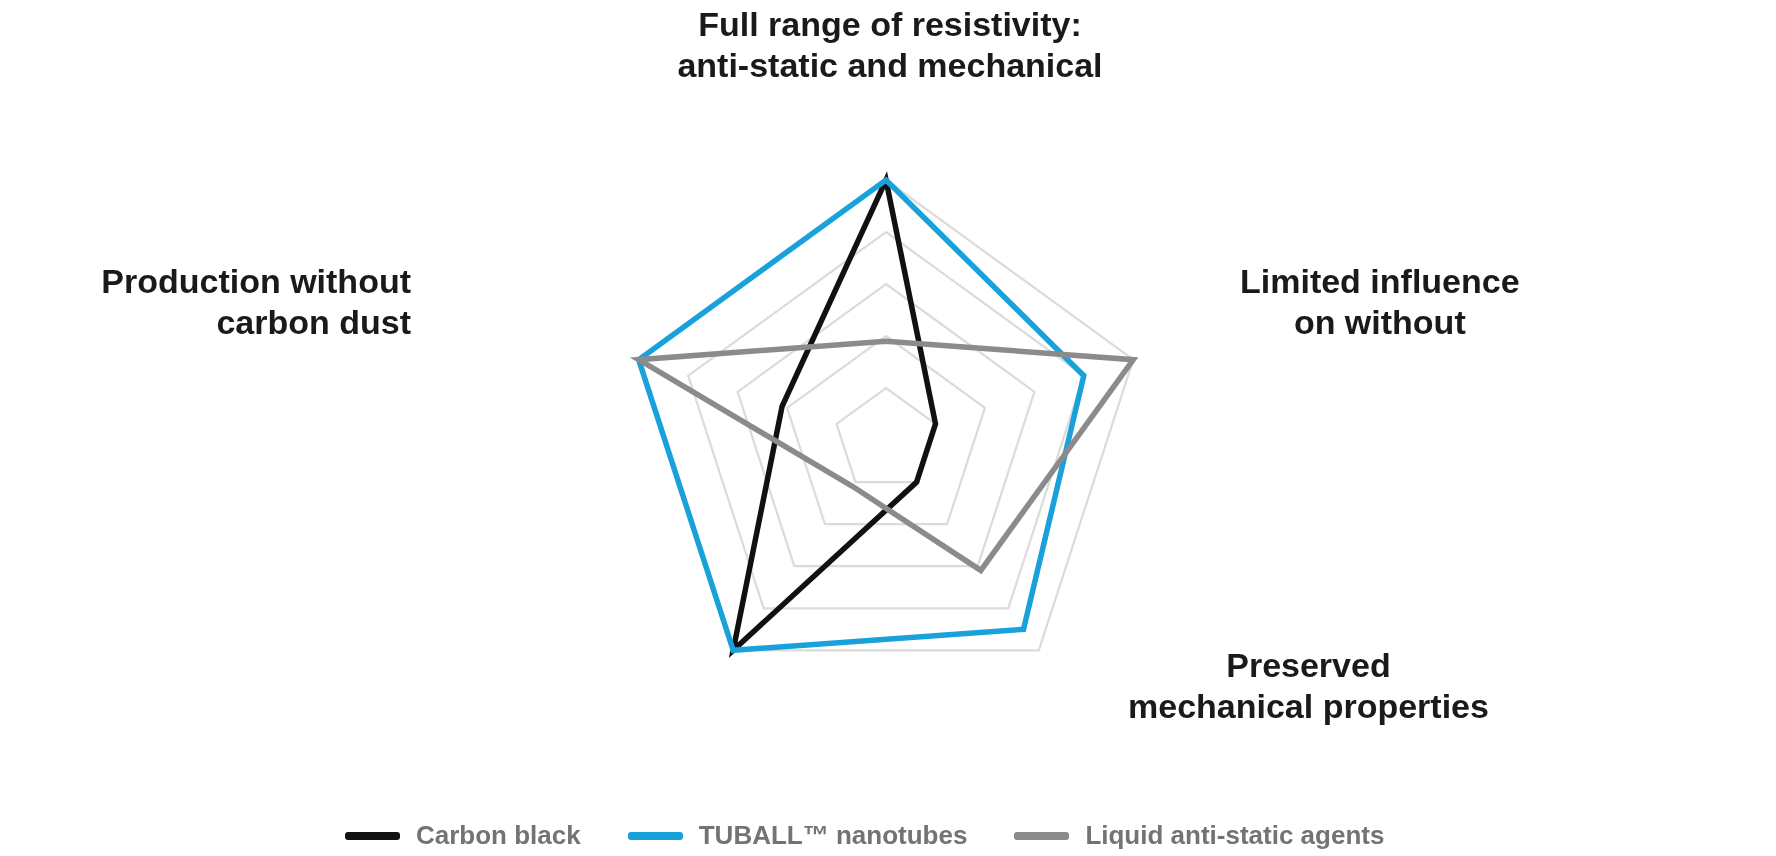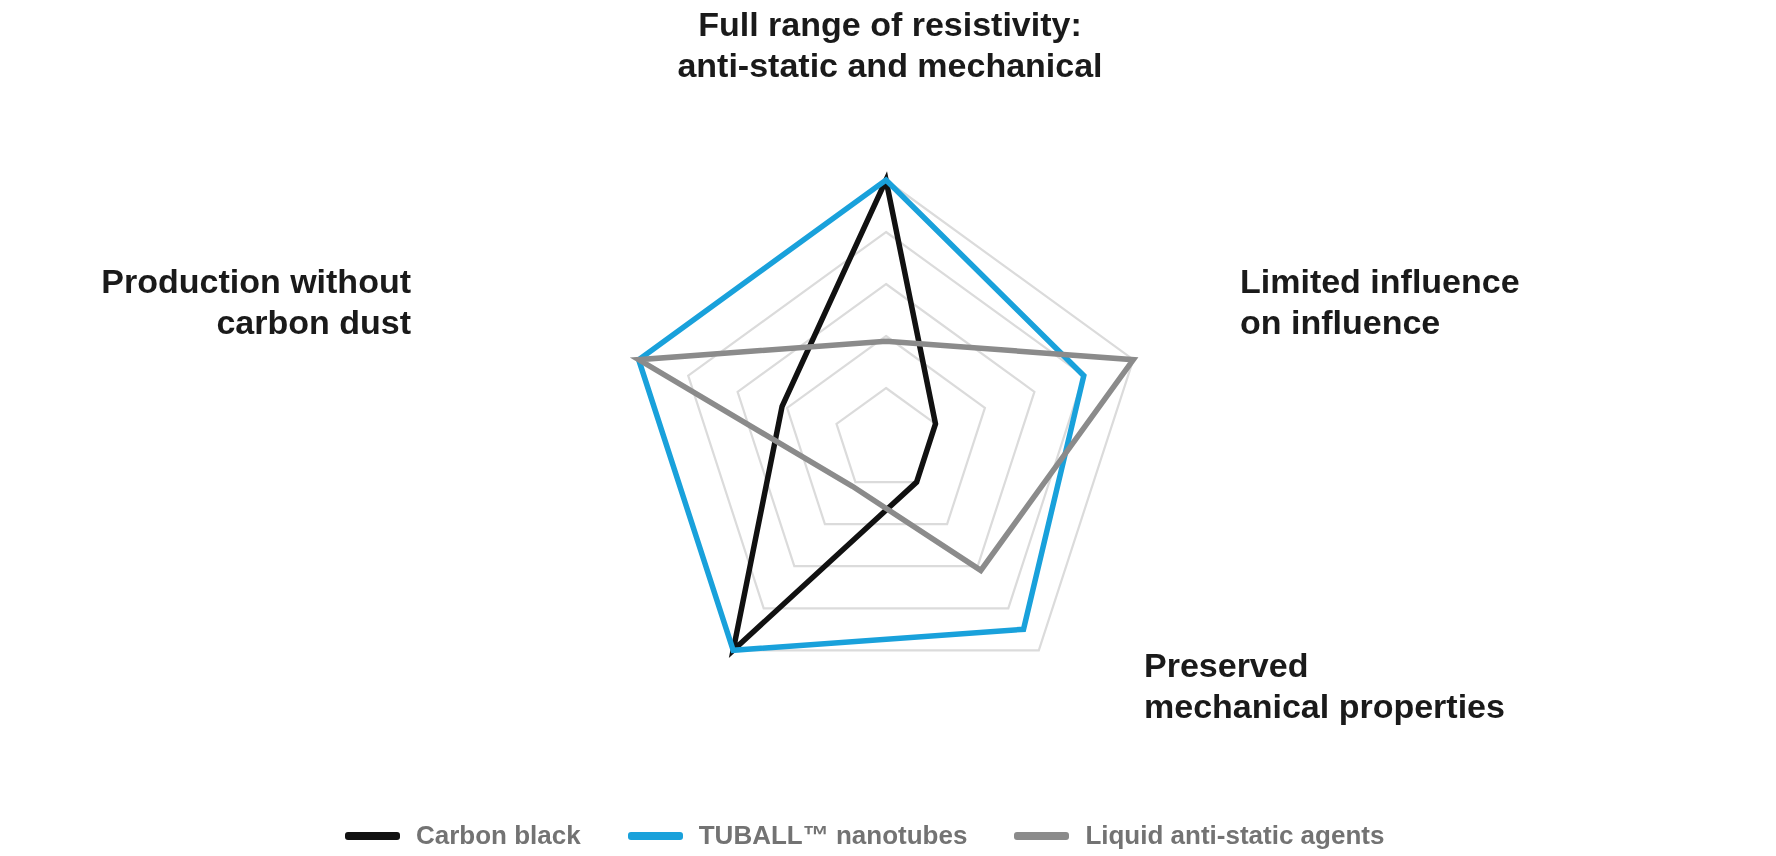"Limited influence" .axis-label.align-left { text-align: left -> center }
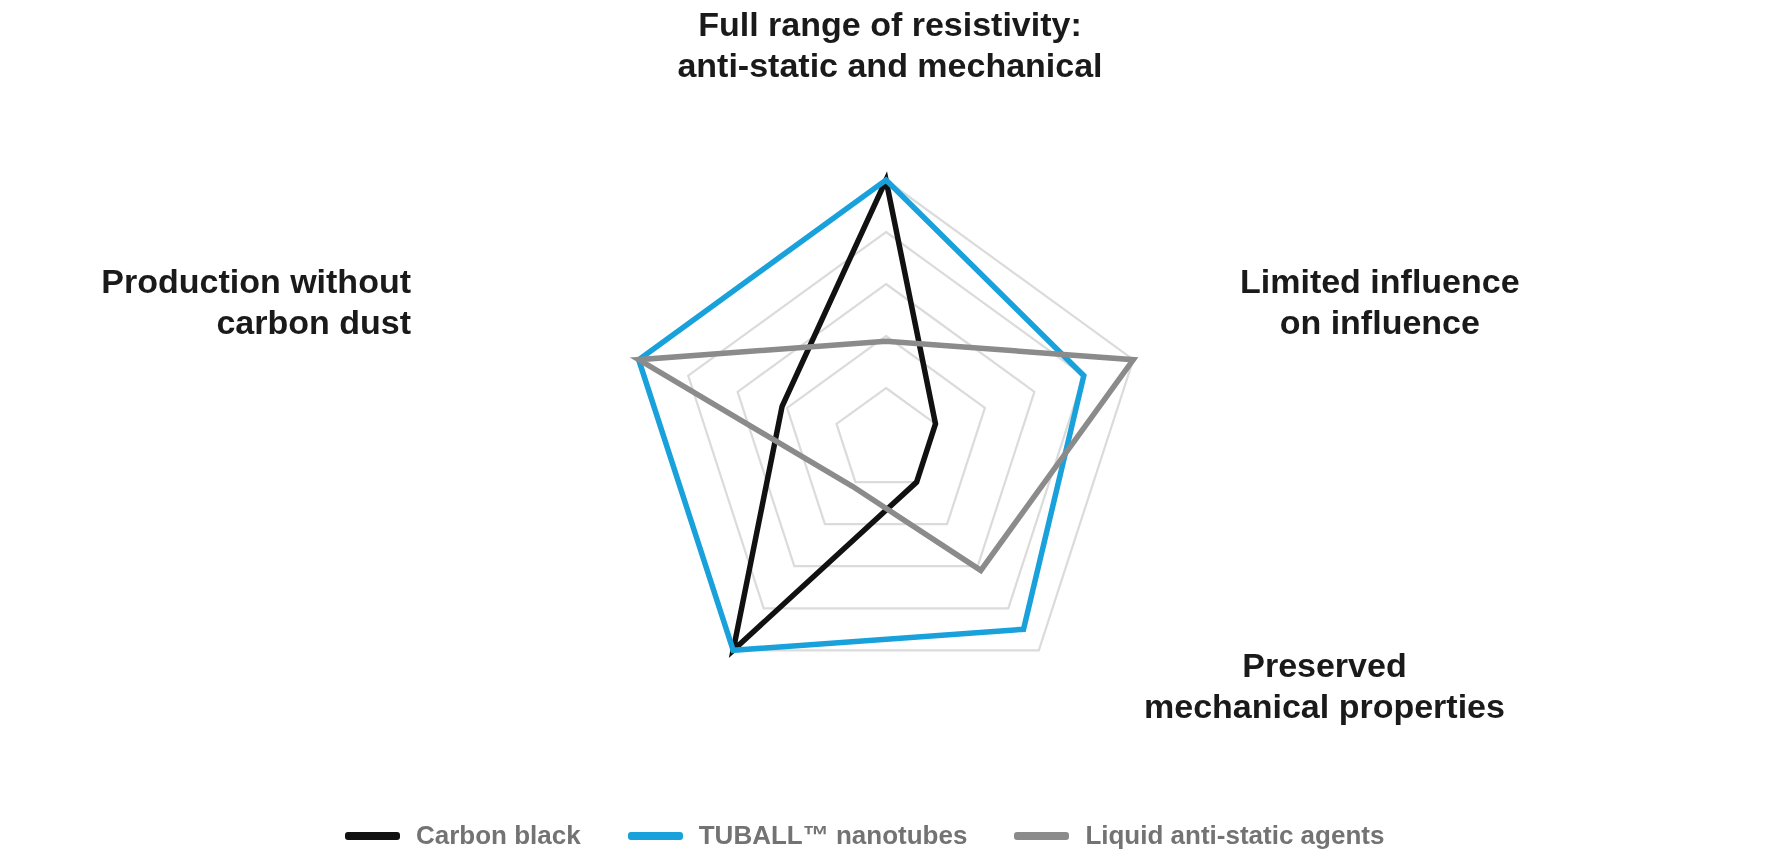"on influence" div { text: influence -> without }
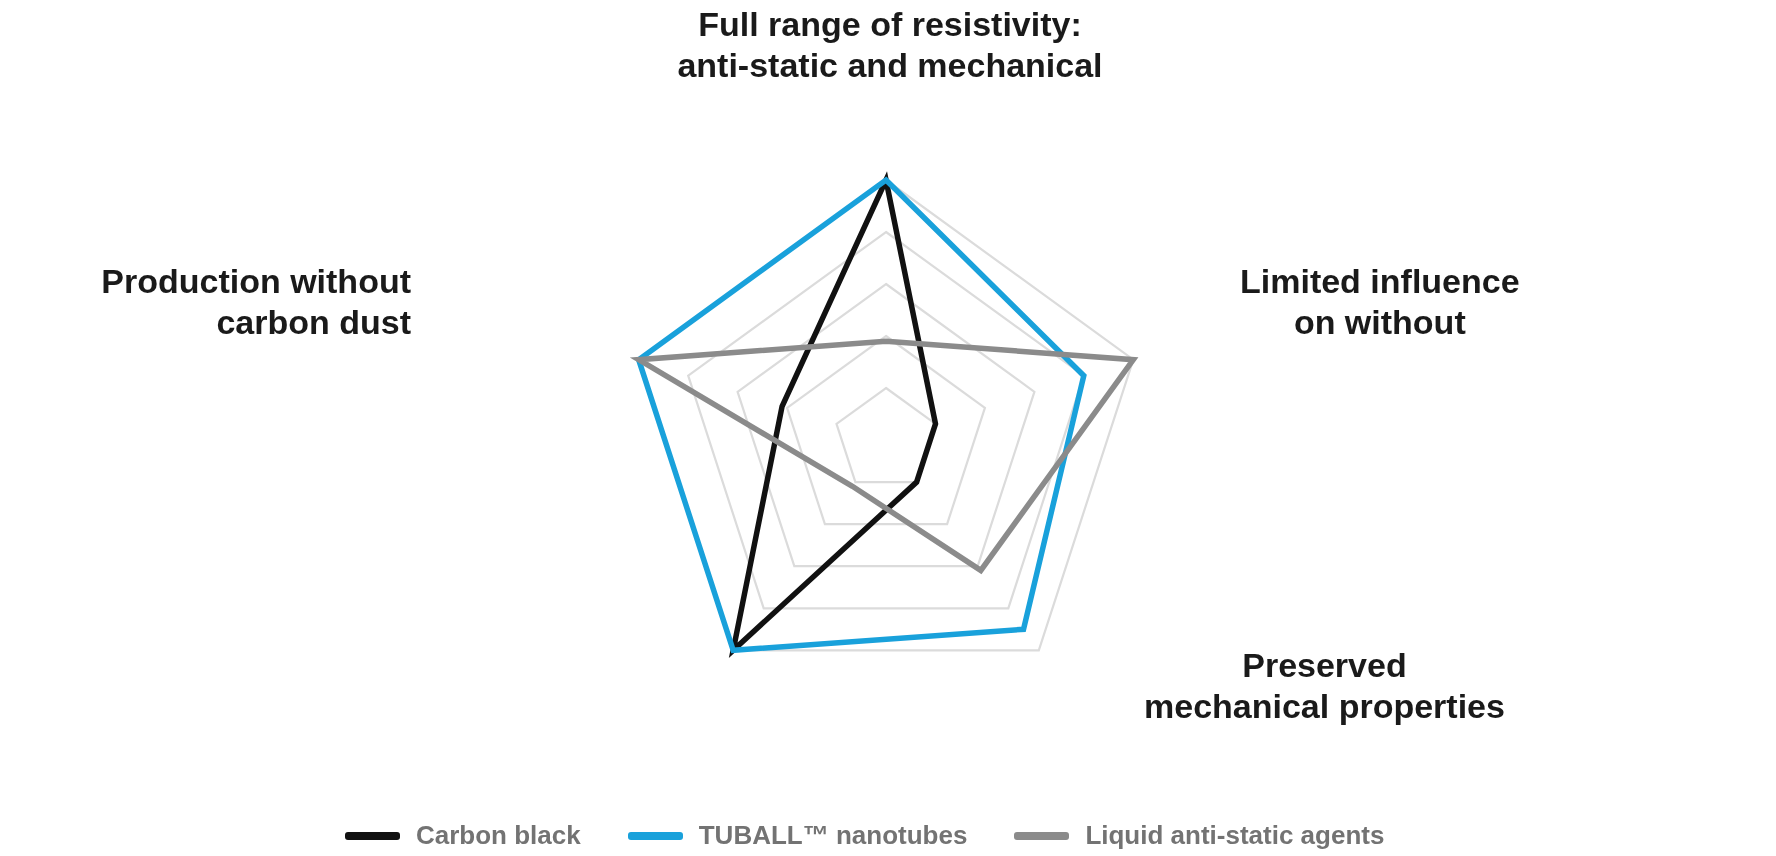"Preserved" .label-bottom-right { margin-left: 16px -> none }
